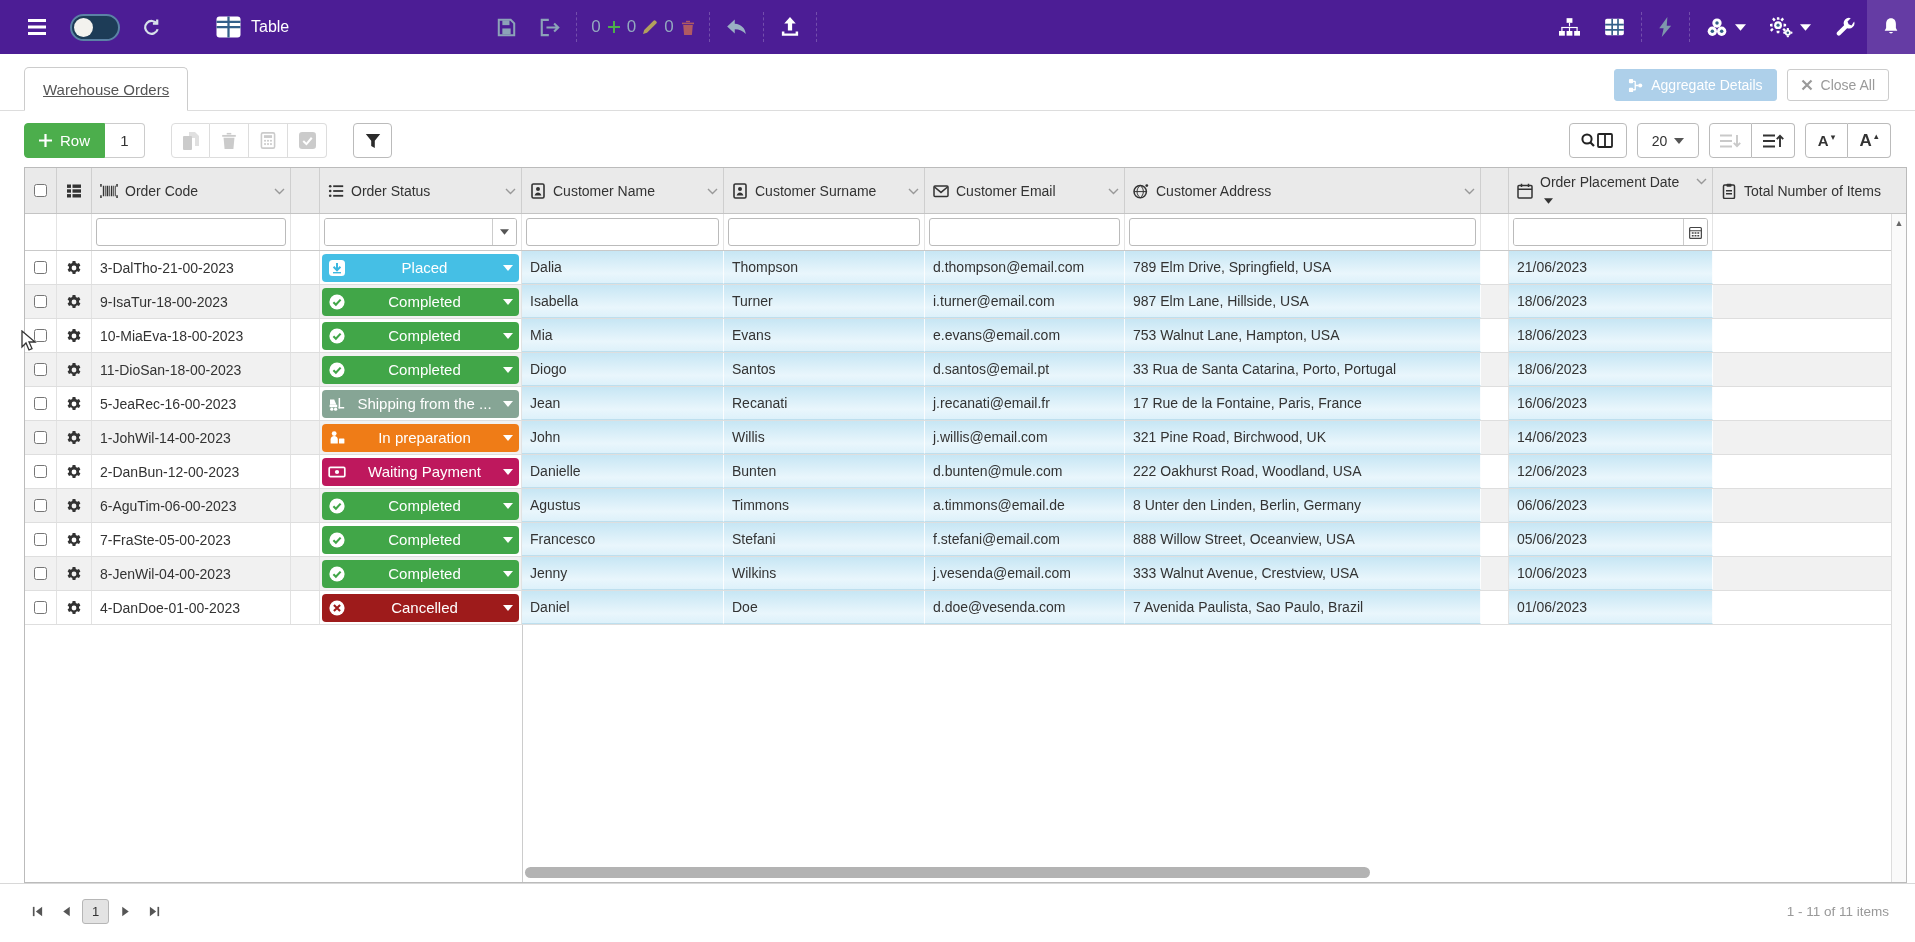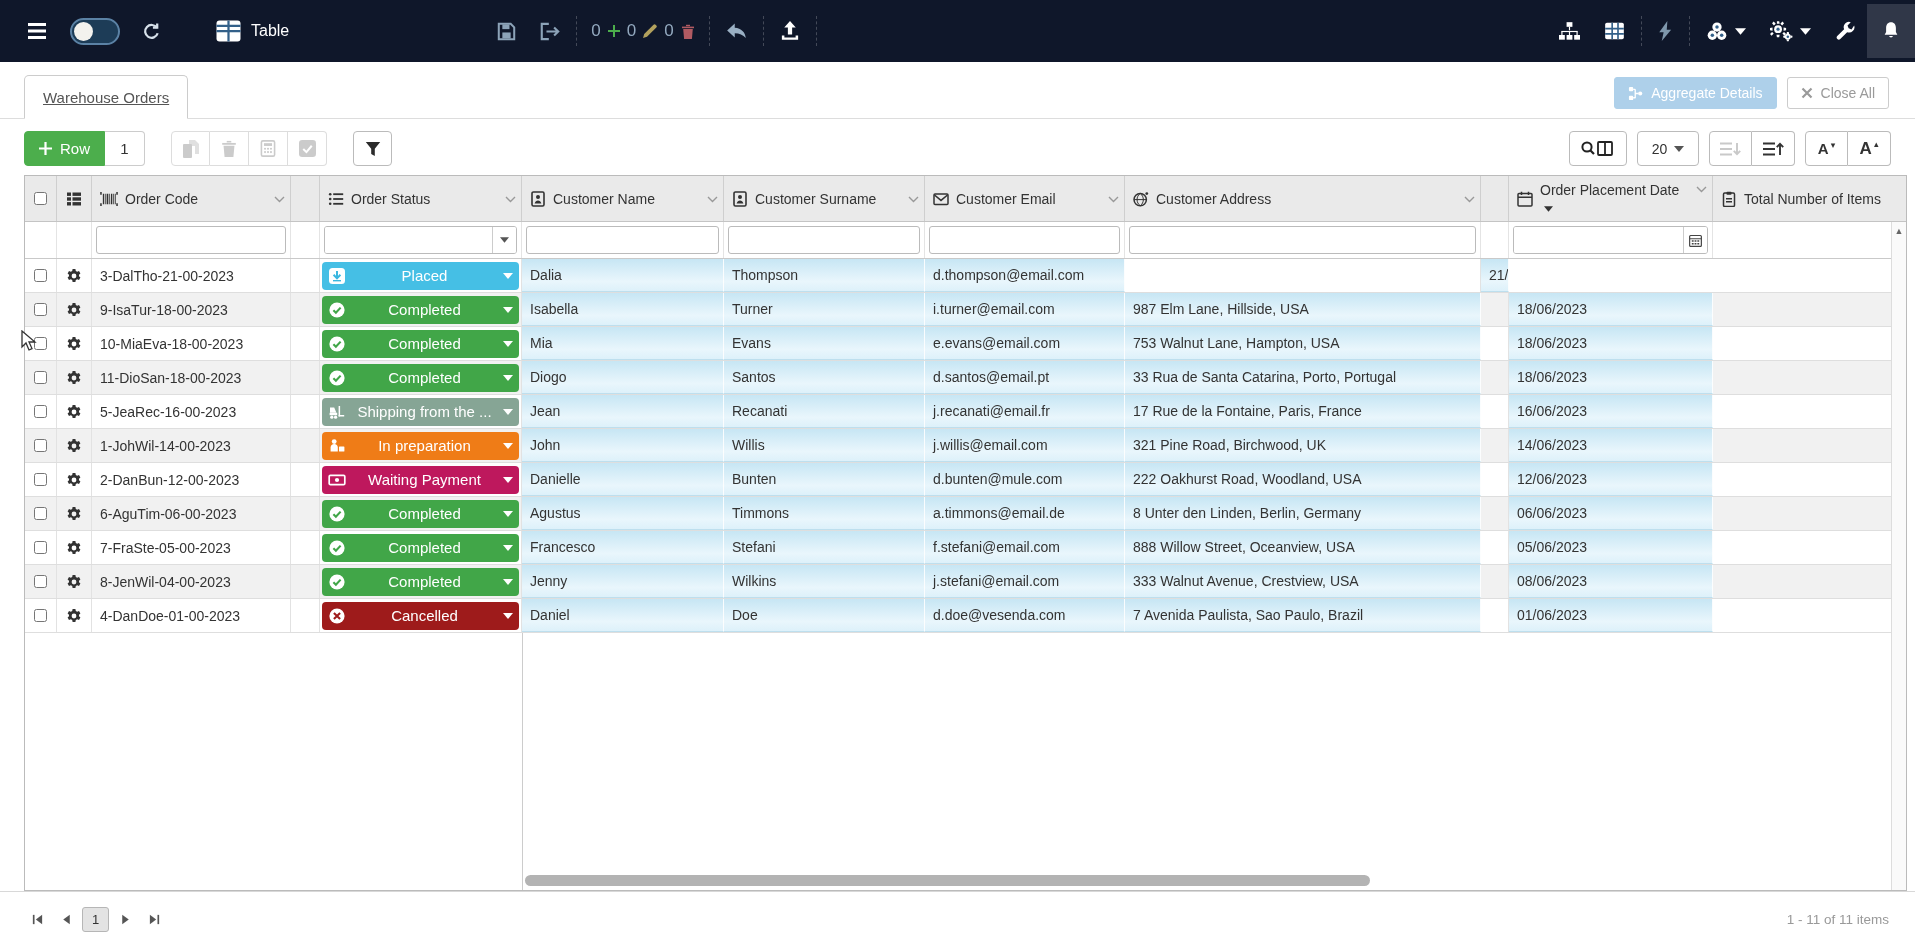"Table" .topbar { background: #0f172a -> #4c1d95; height: 62px -> 54px }
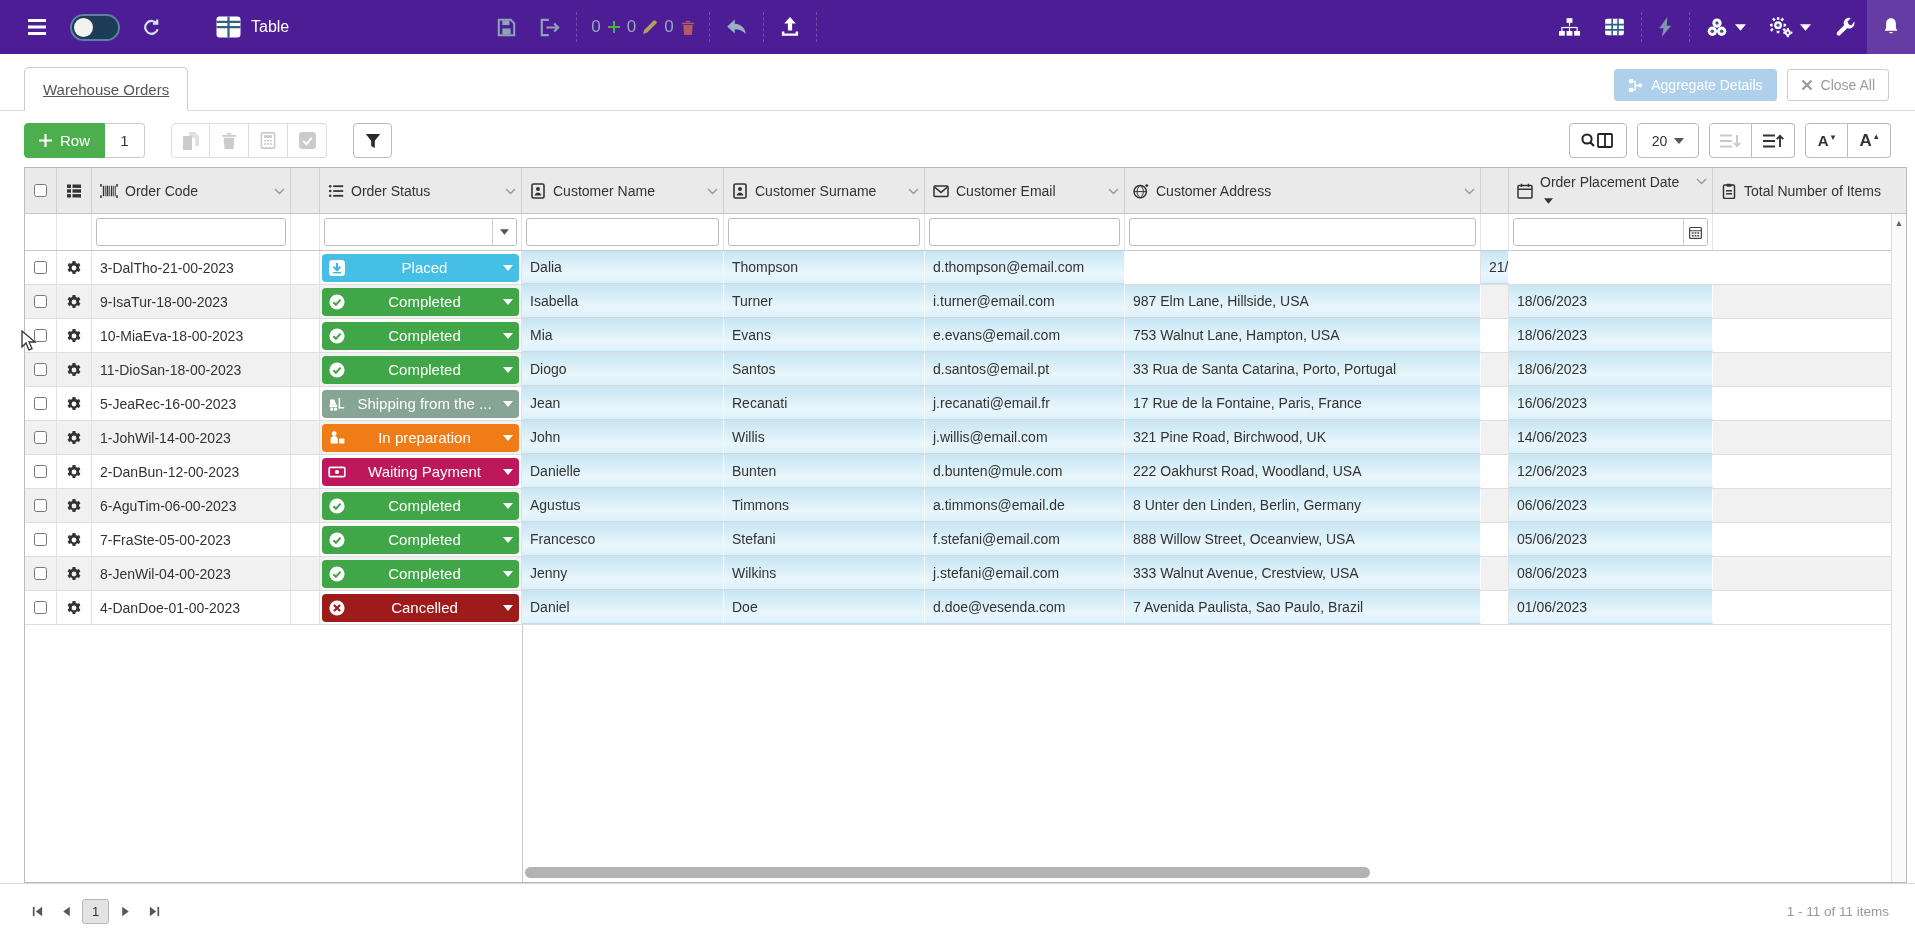"789 Elm Drive, Springfield, USA" div.cell { html: none -> <div>789 Elm Drive, Springfield, USA</div> }
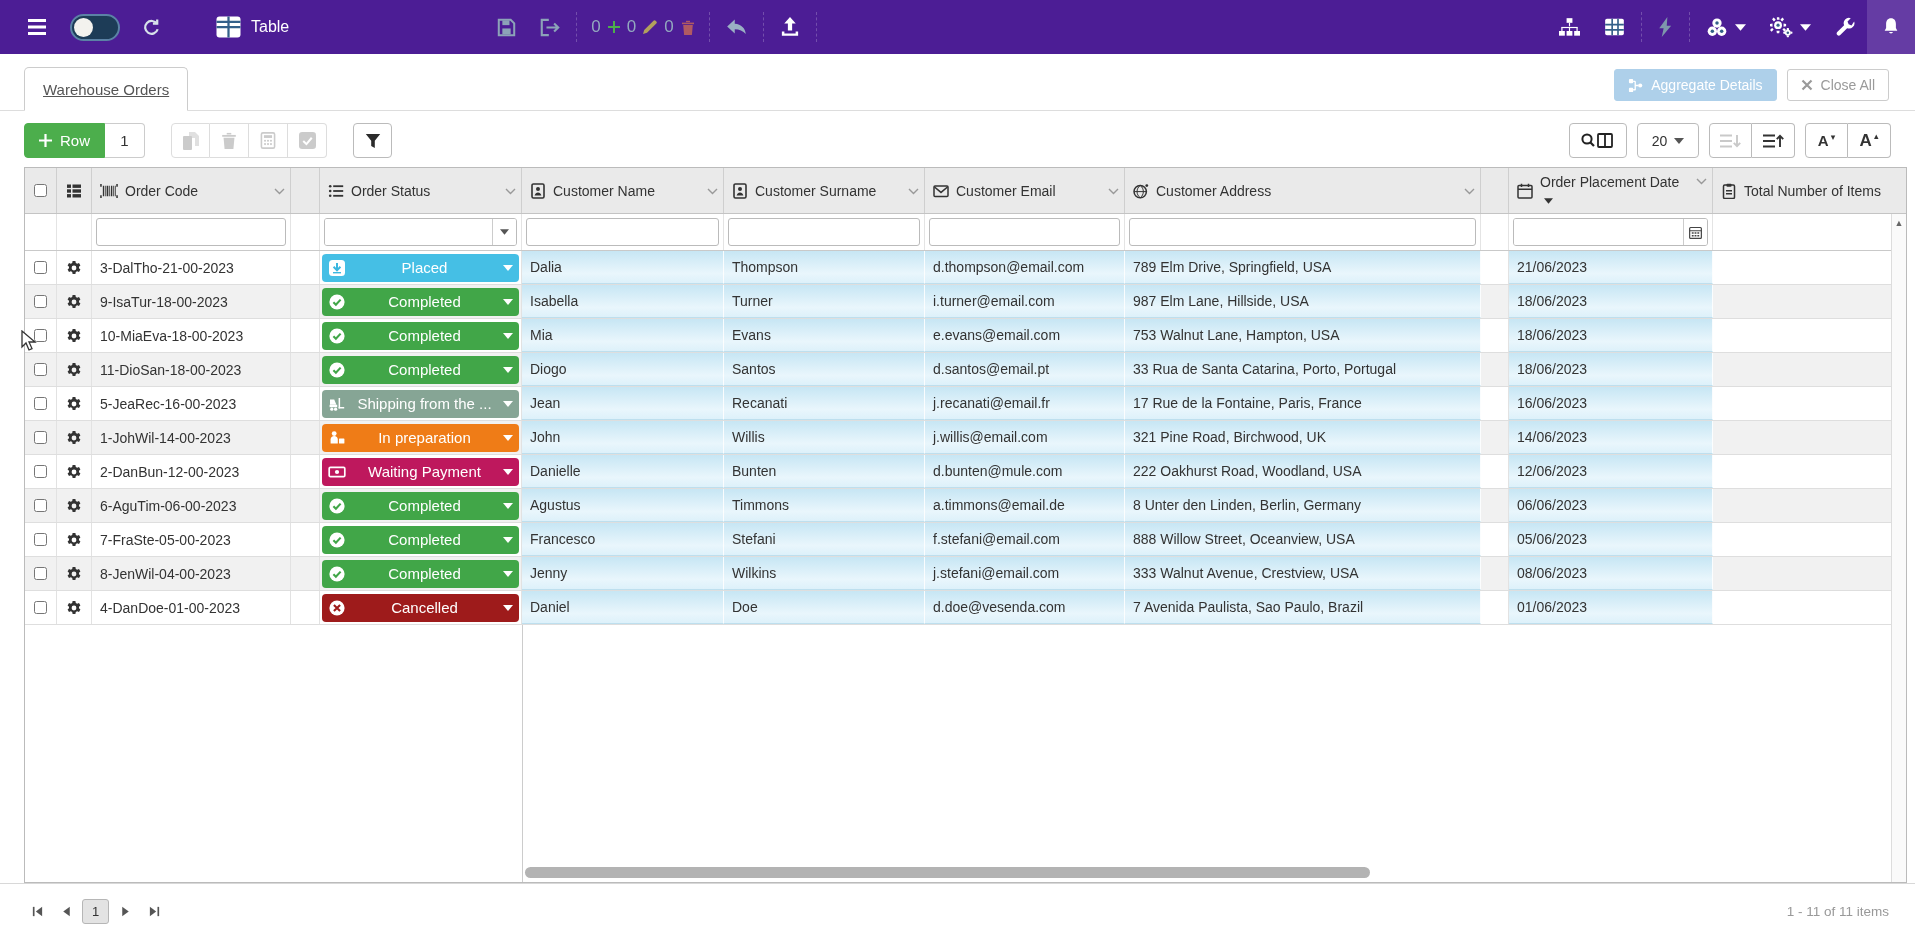"j.stefani@email.com" div.cell { text: j.stefani@email.com -> j.vesenda@email.com }
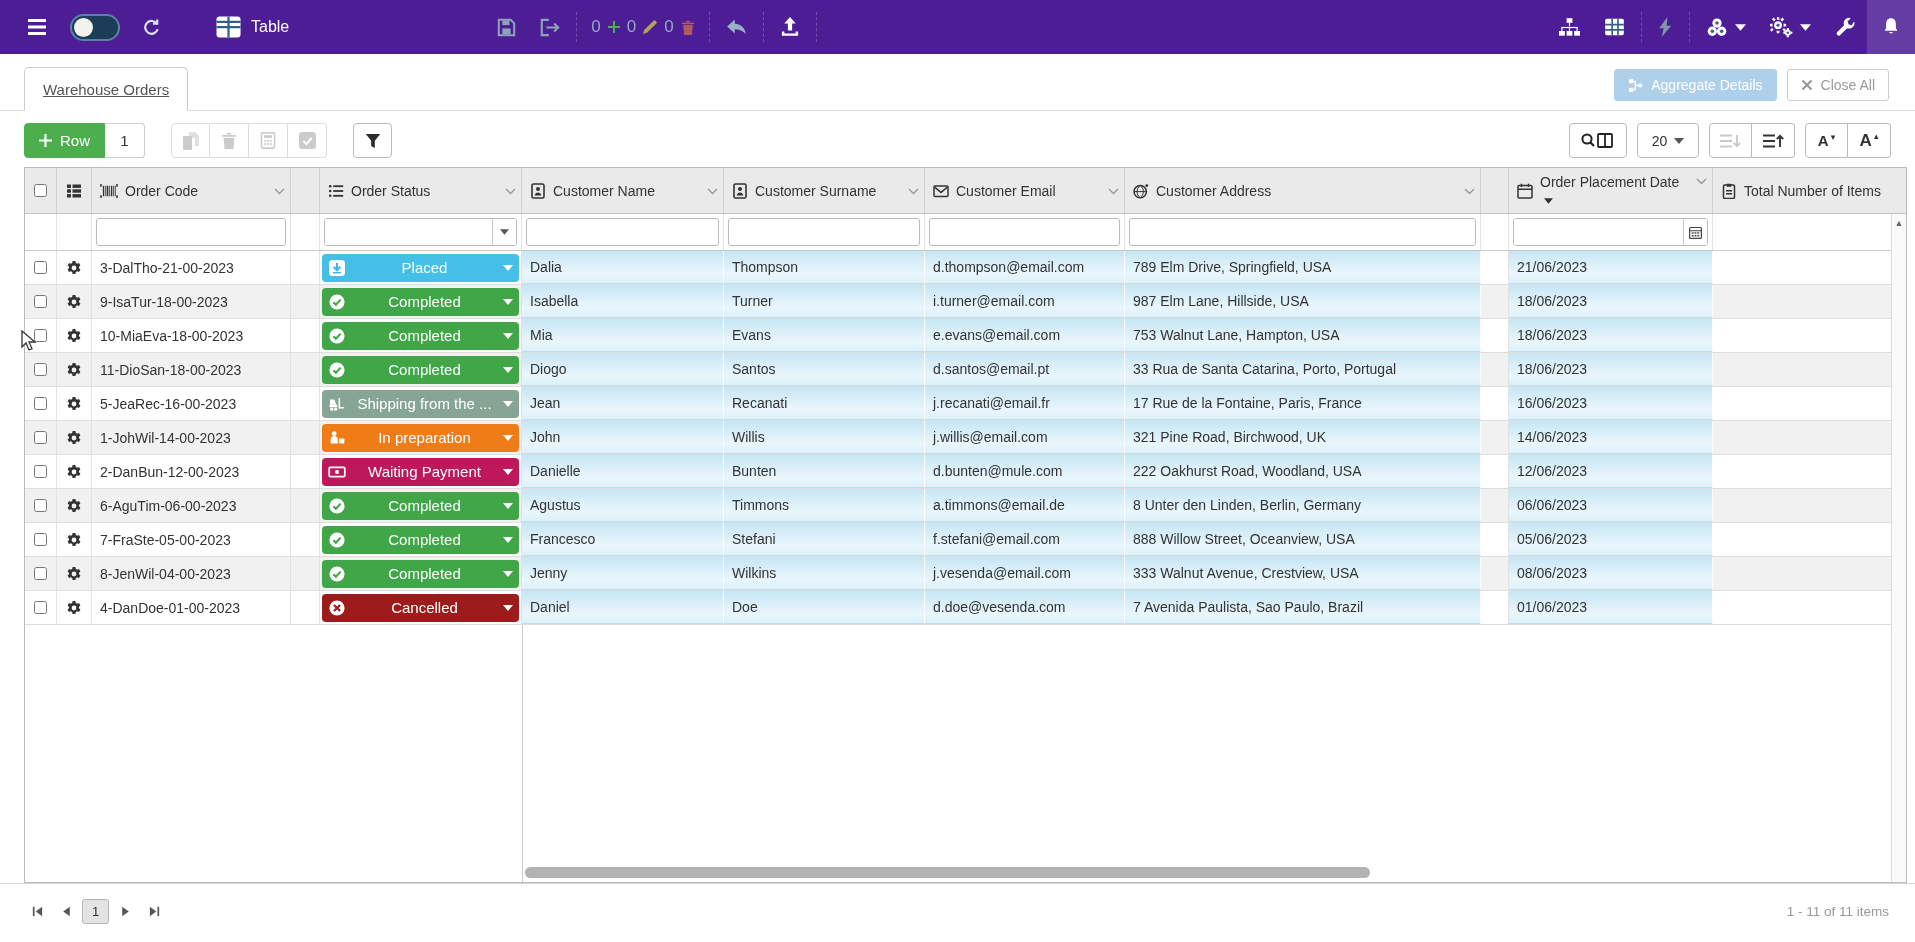"08/06/2023" div.cell { text: 08/06/2023 -> 10/06/2023 }
